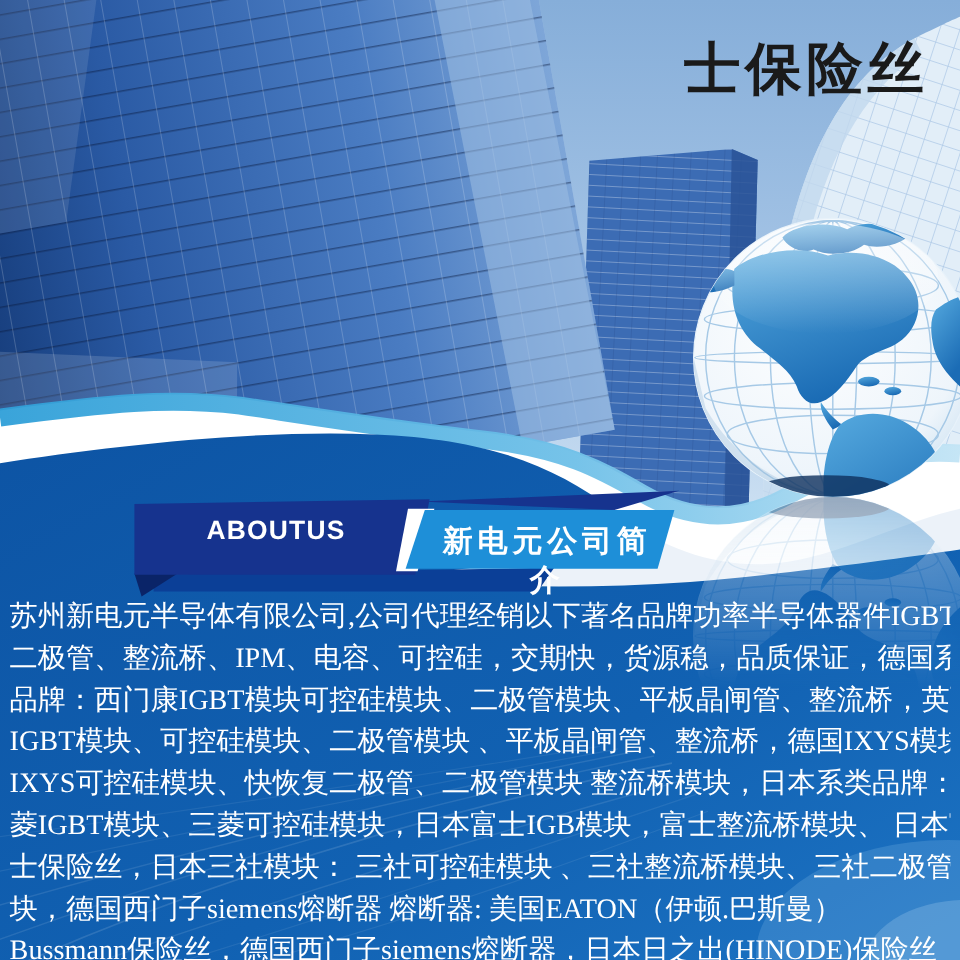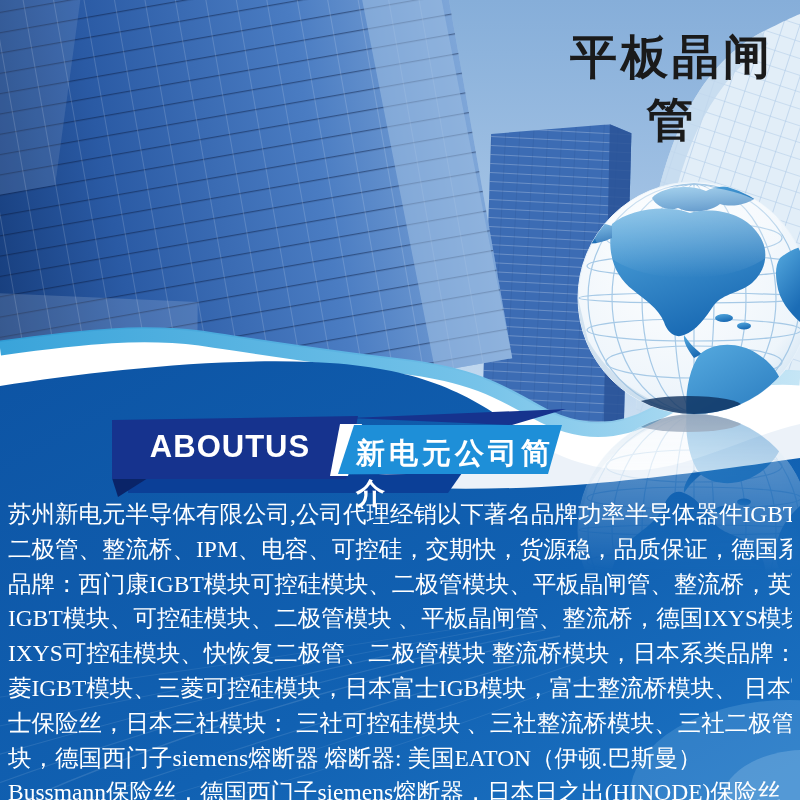"平板晶闸管" div.page-title { text: 平板晶闸管 -> 士保险丝 }
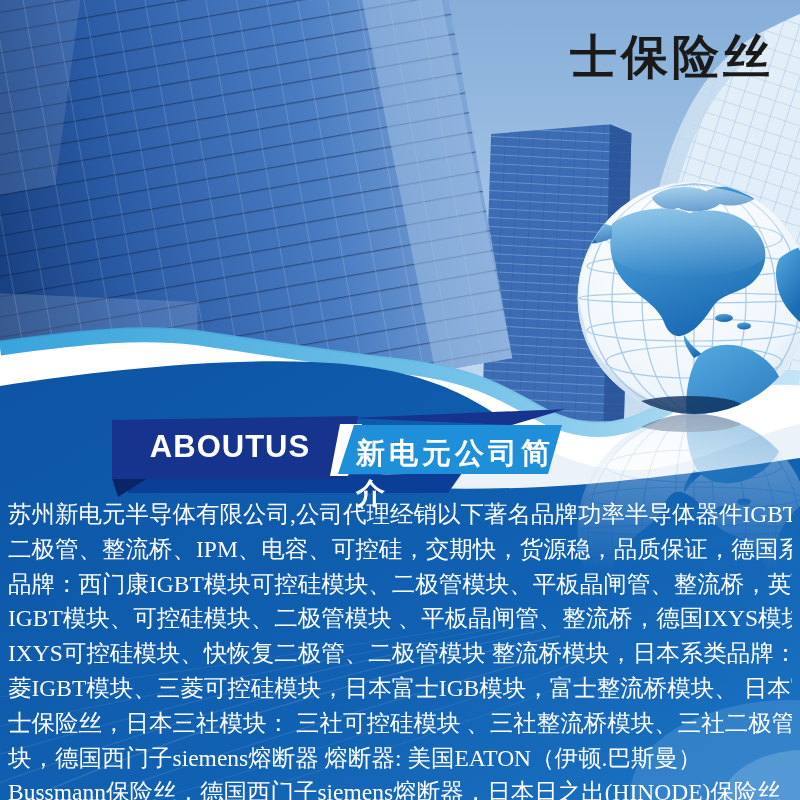"ABOUTUS" .banner-en { font-size: 31px -> 22px }
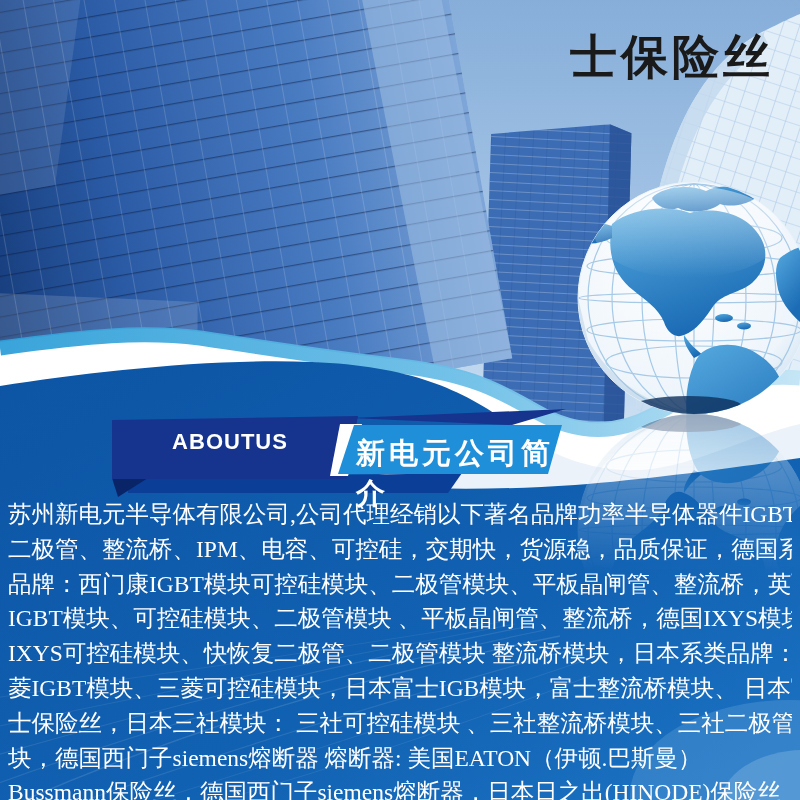"新电元公司简介" .banner-zh { font-size: 29px -> 25px; text-align: none -> center }
